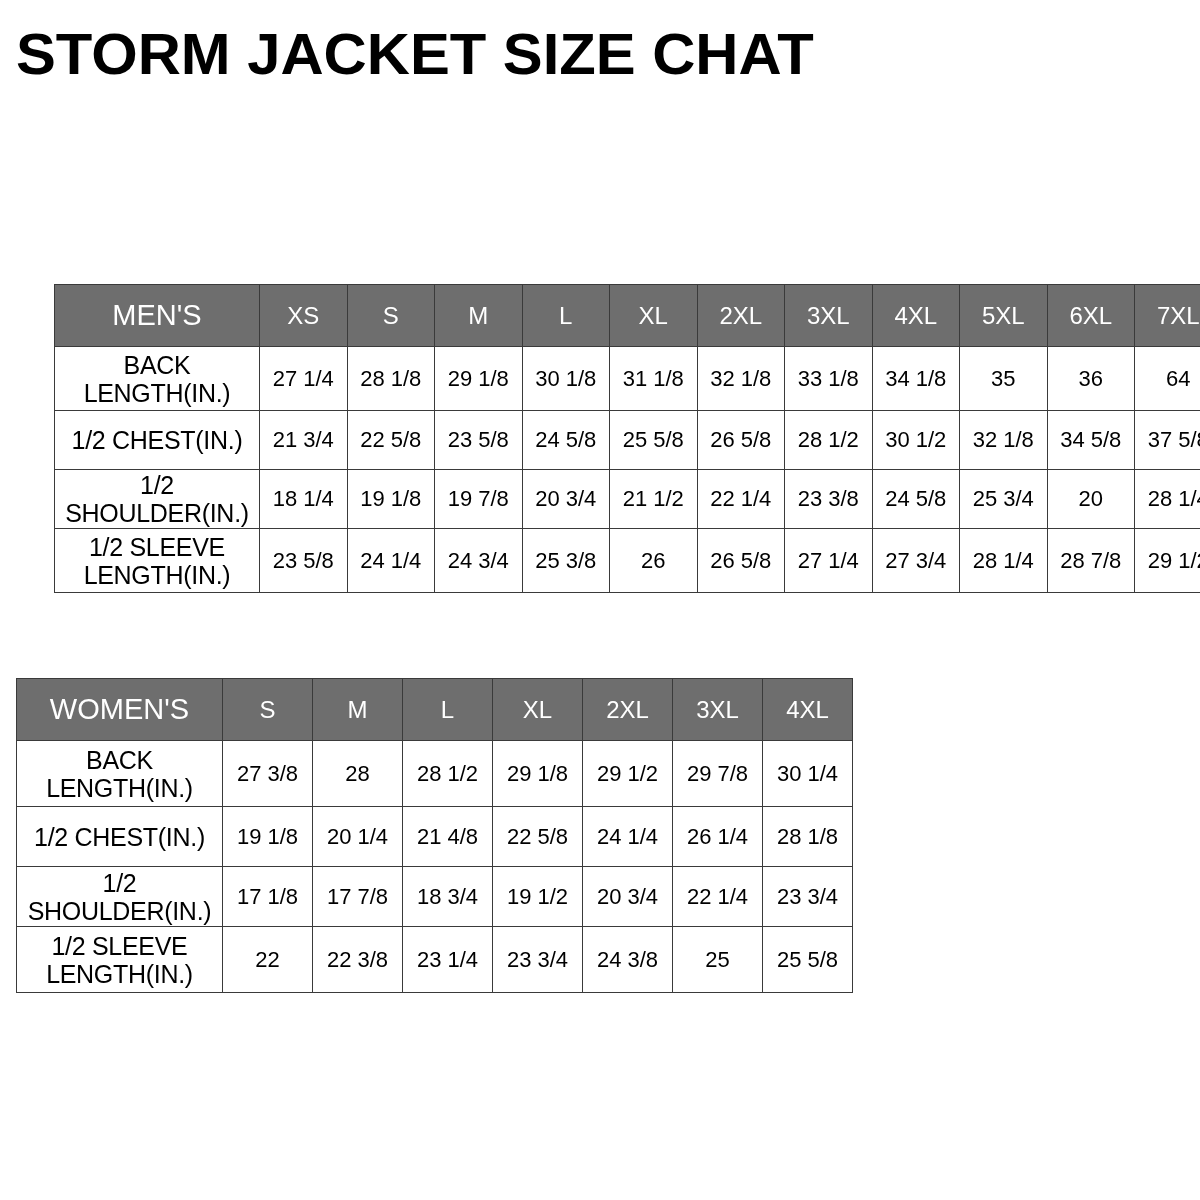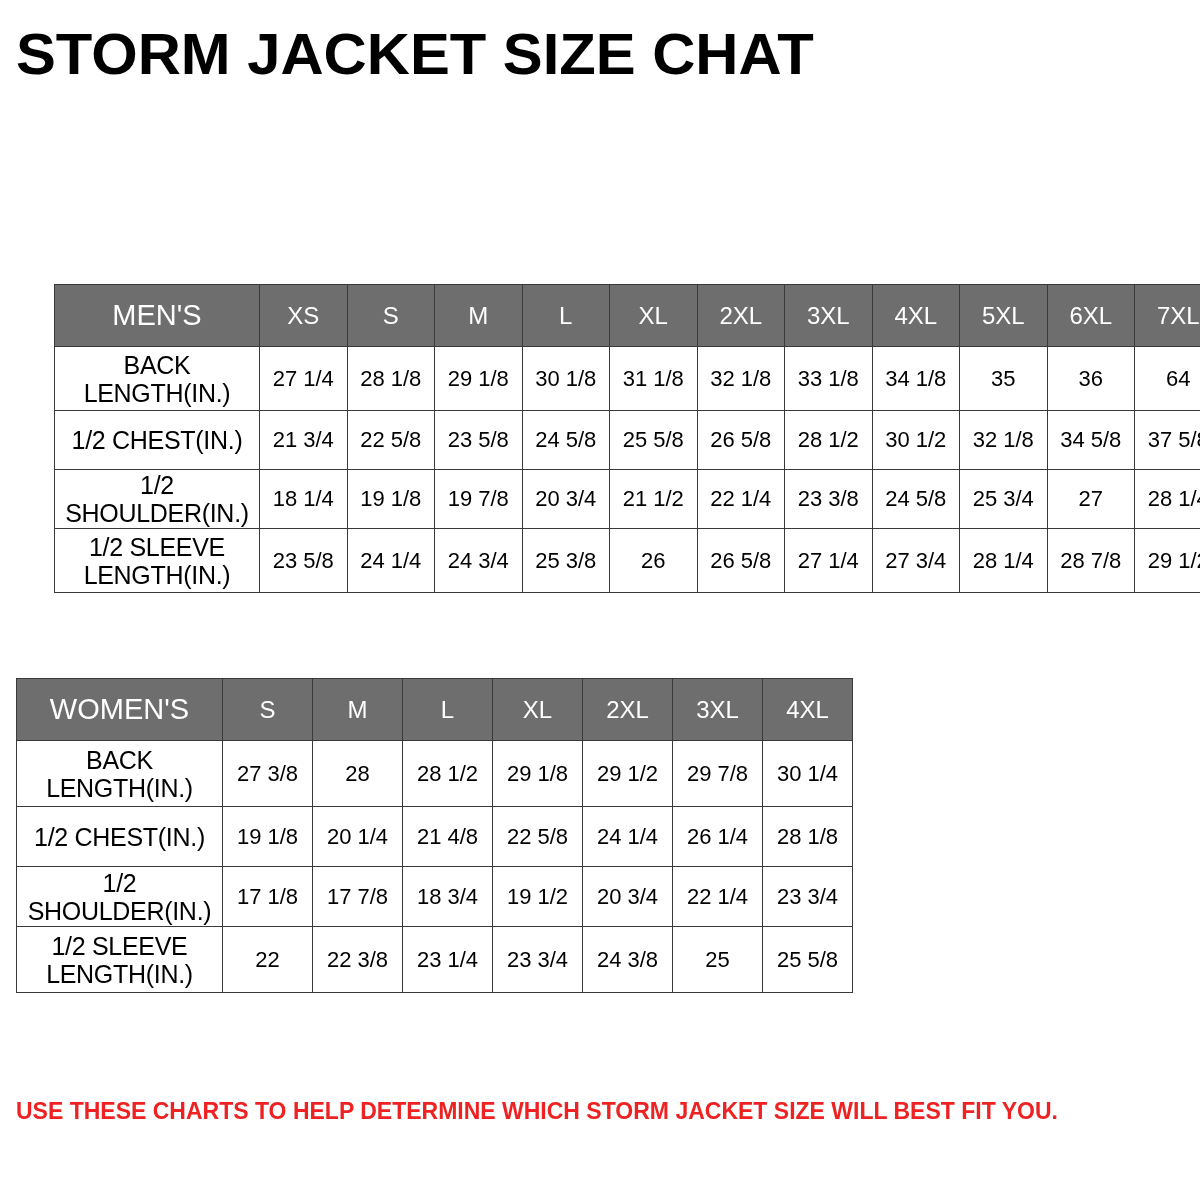"27" td { text: 27 -> 20 }
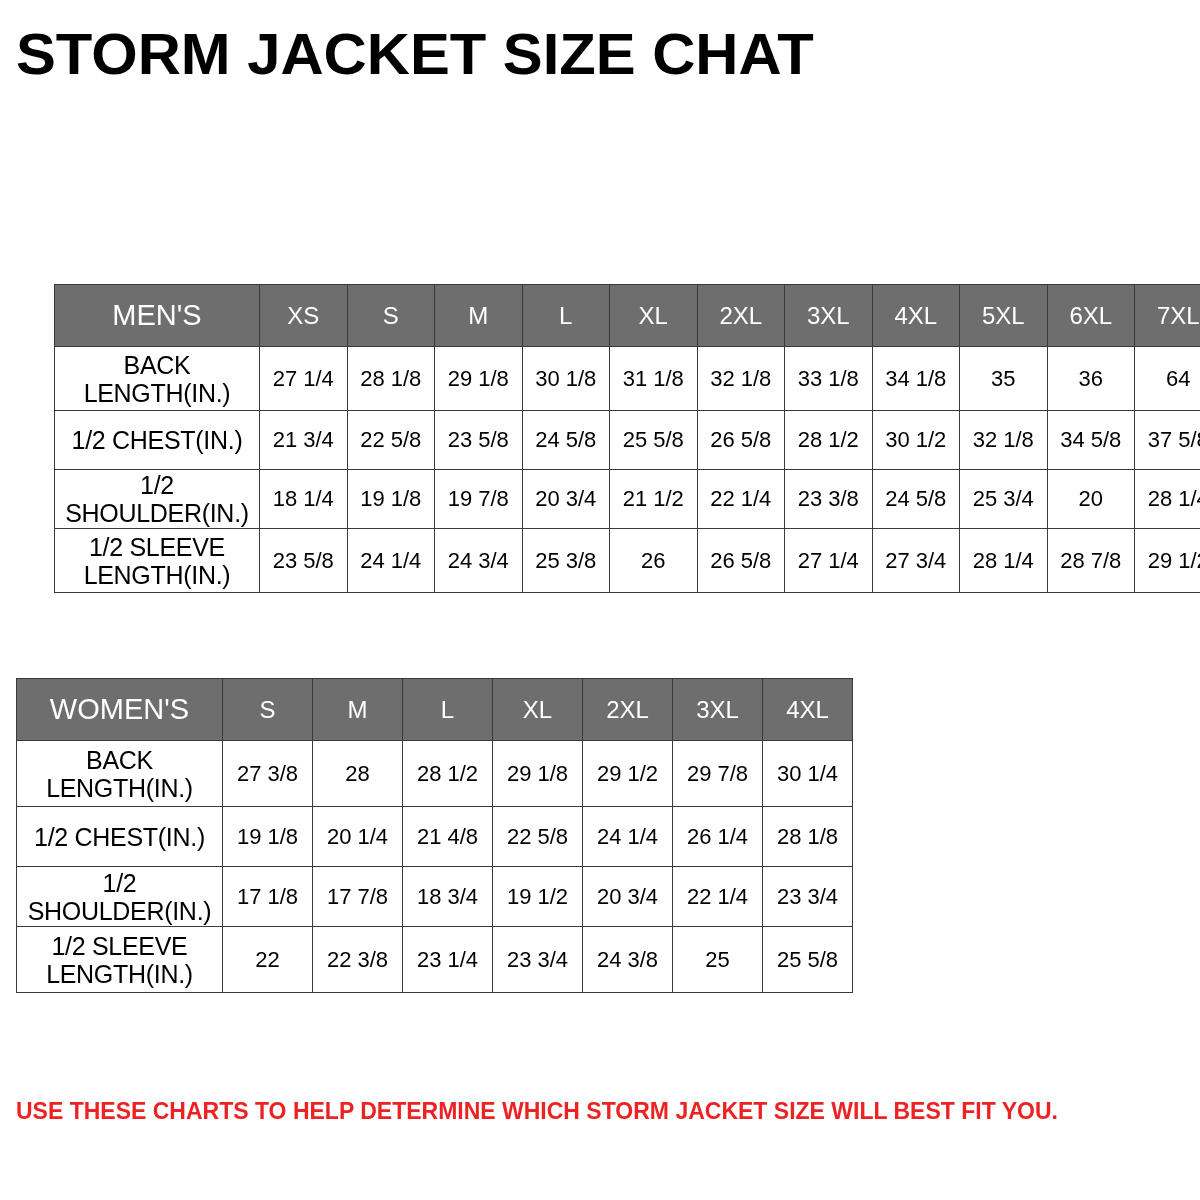"USE THESE CHARTS TO HELP" p.note-bottom { html: <p>USE THESE CHARTS TO HELP DETERMINE WHICH STORM JACKET SIZE WILL BEST FIT YOU.</p> -> none }
